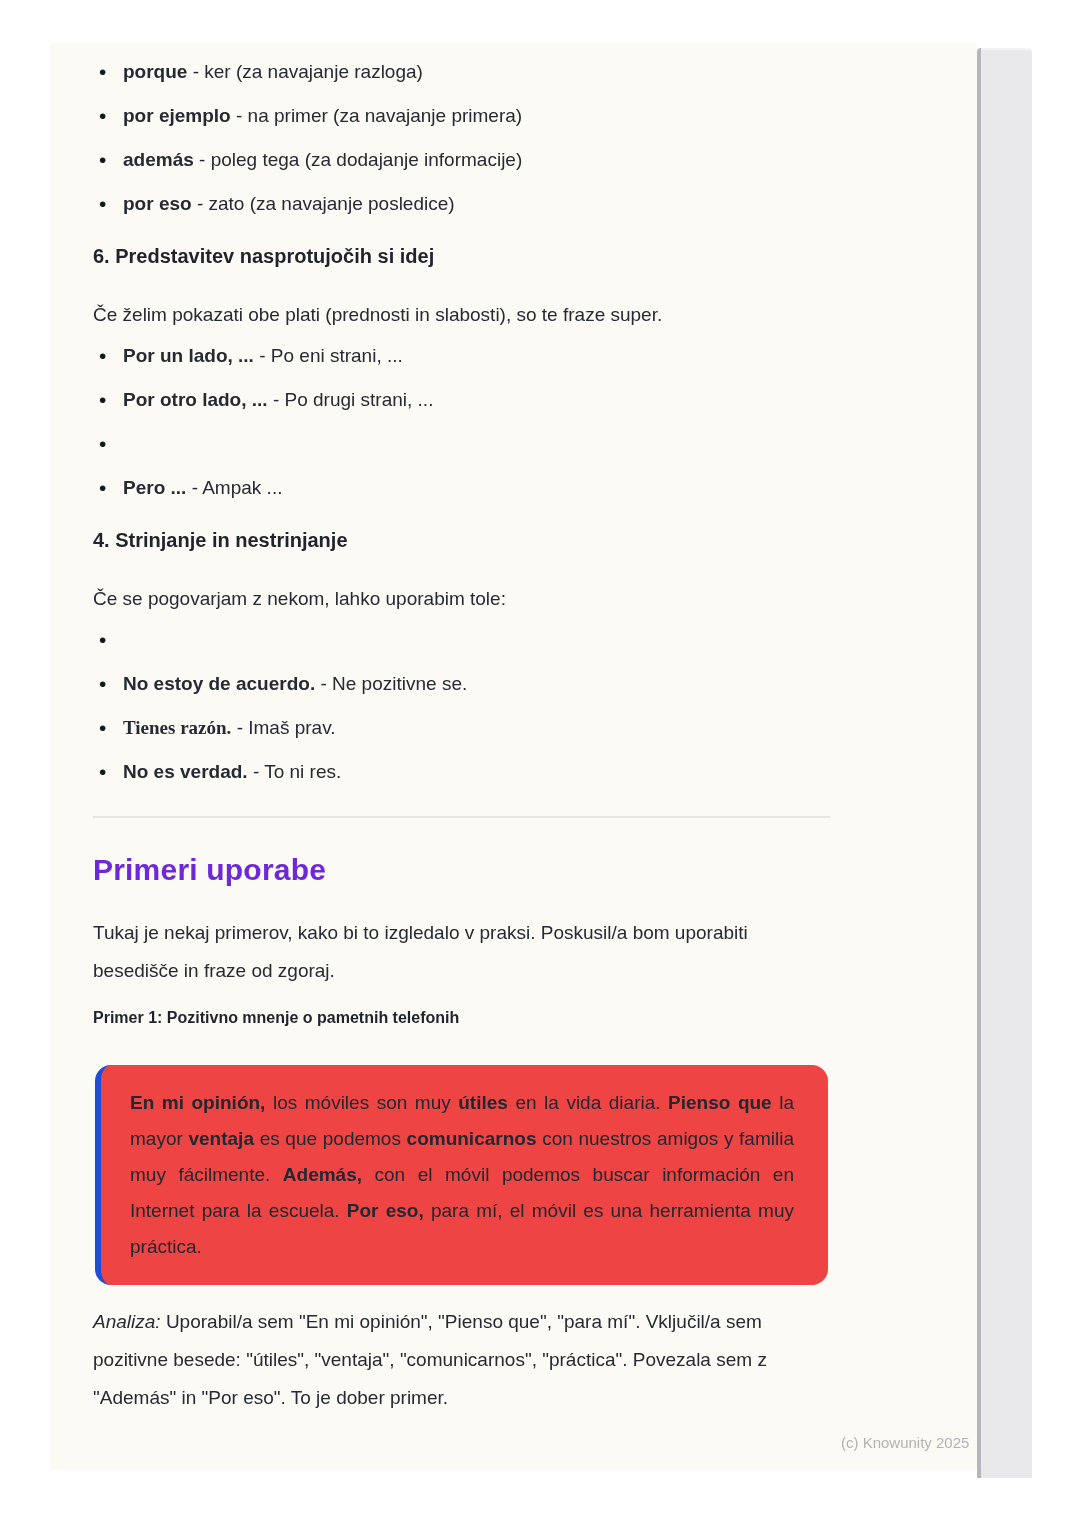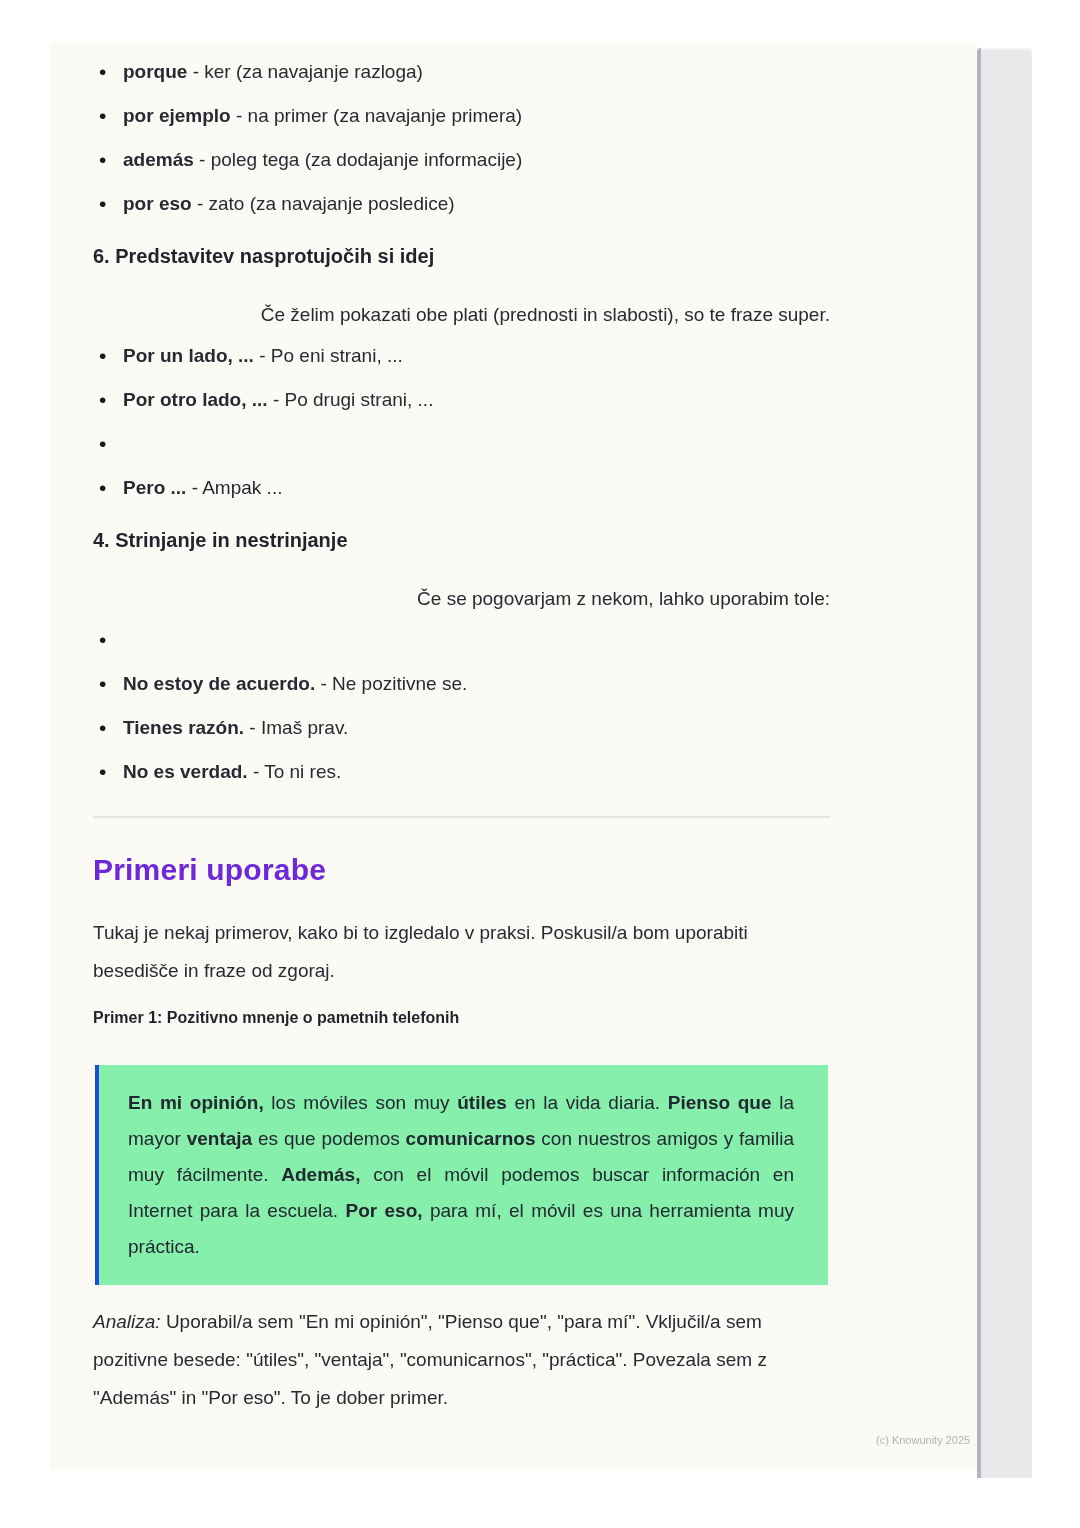"Če želim pokazati obe plati" p.body { text-align: right -> none }
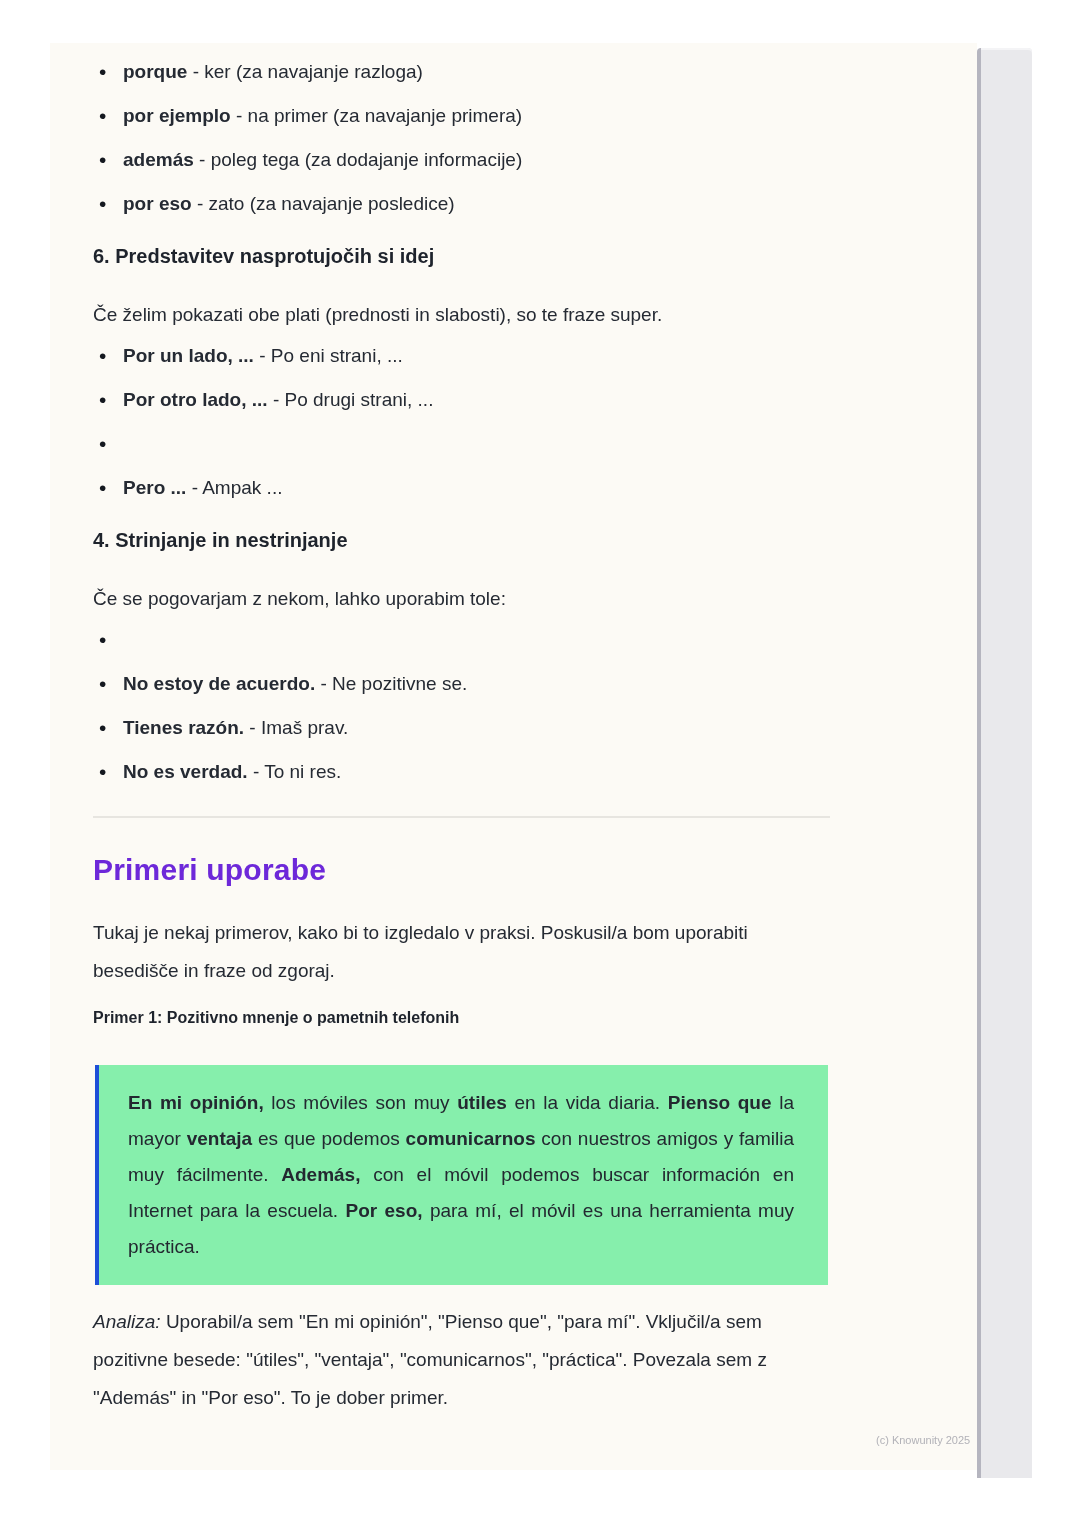"Tienes razón." span { font-family: none -> Liberation Serif, serif }
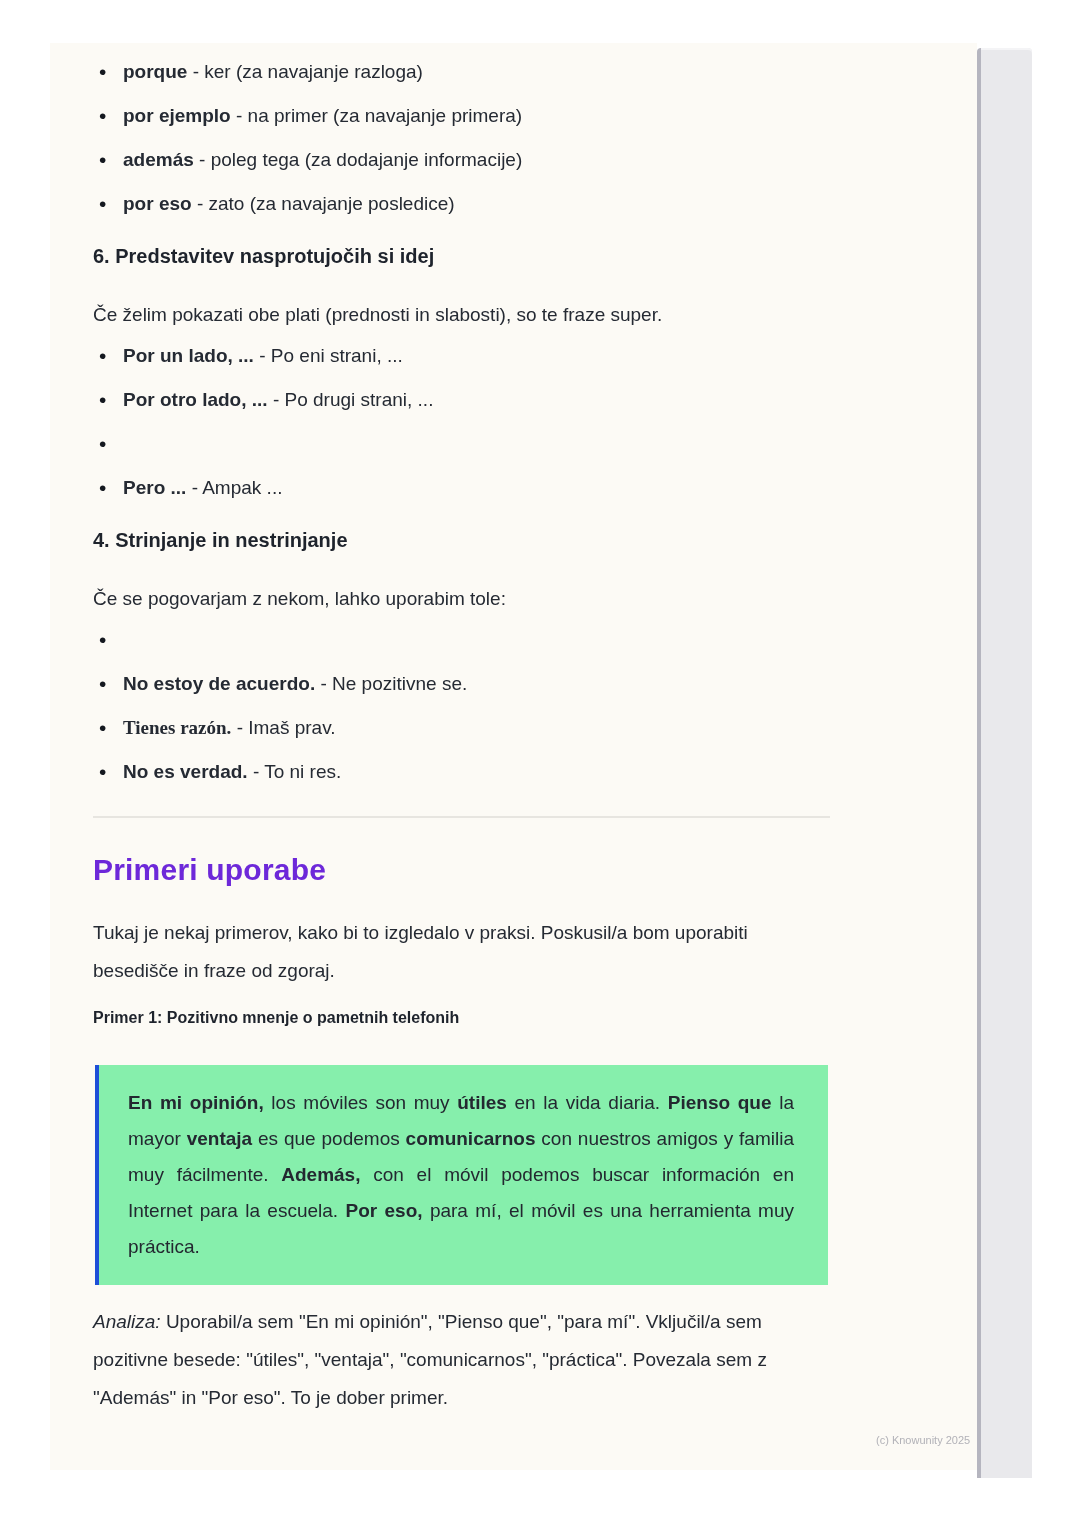"En mi opinión, los móviles" .quote { background: #86efac -> #ef4444; border-left: 4px solid #1d4ed8 -> 6px solid #1d4ed8; border-radius: 0 -> 16px }
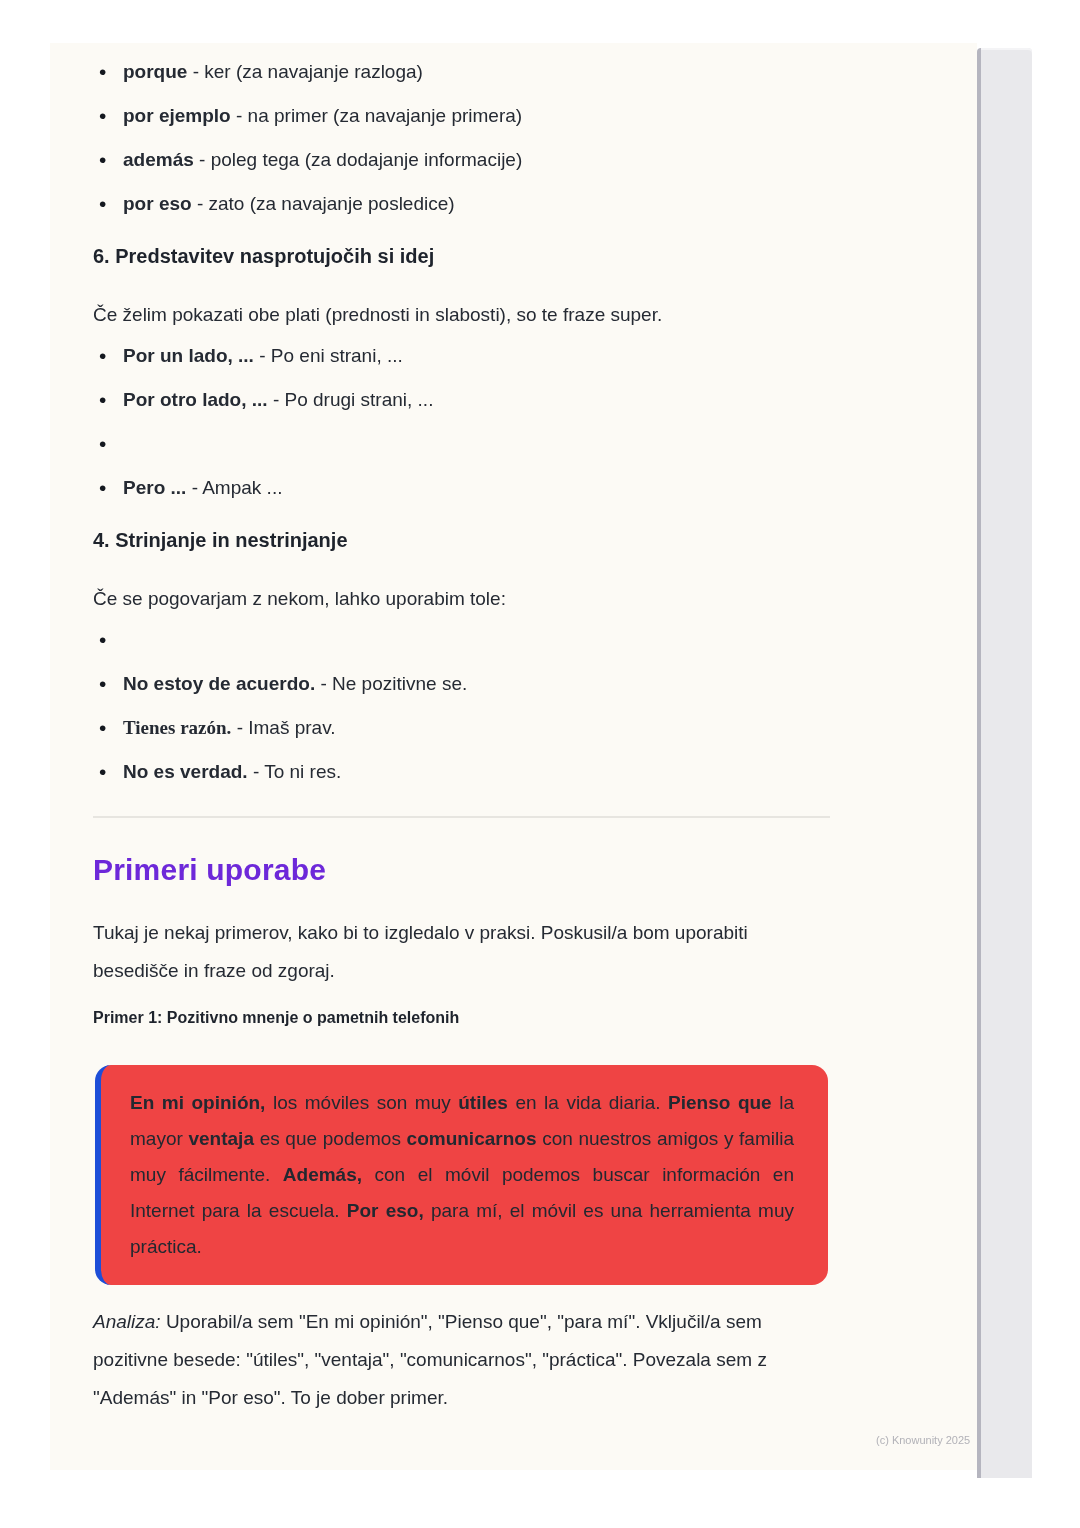"(c) Knowunity 2025" .watermark { font-size: 11px -> 15px; left: 876px -> 841px }
